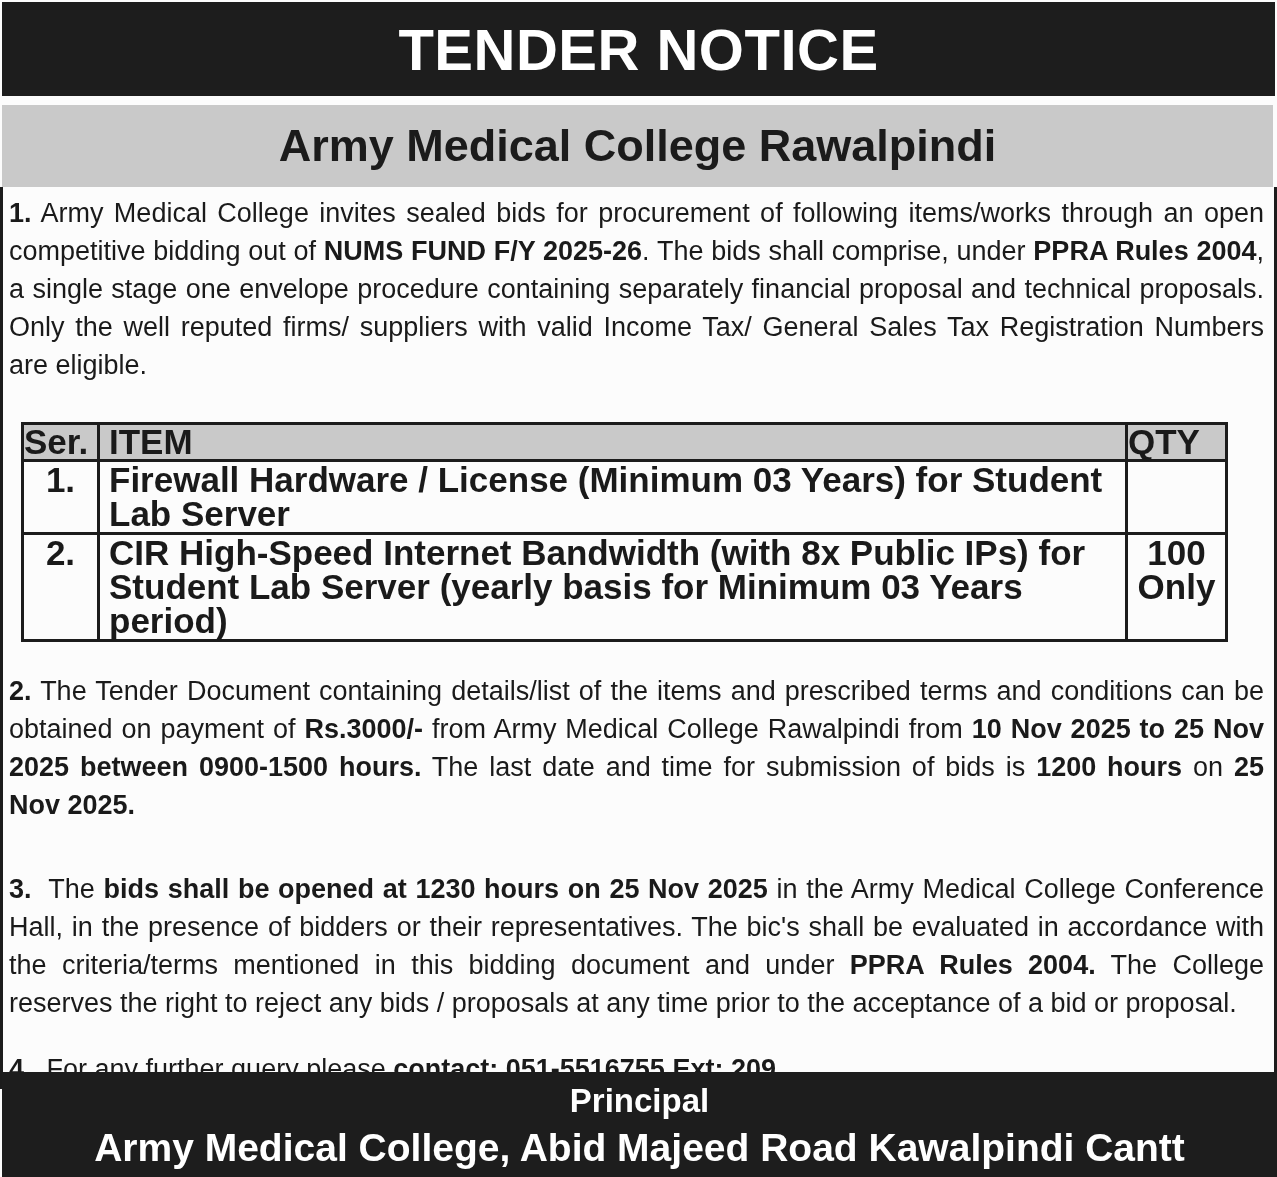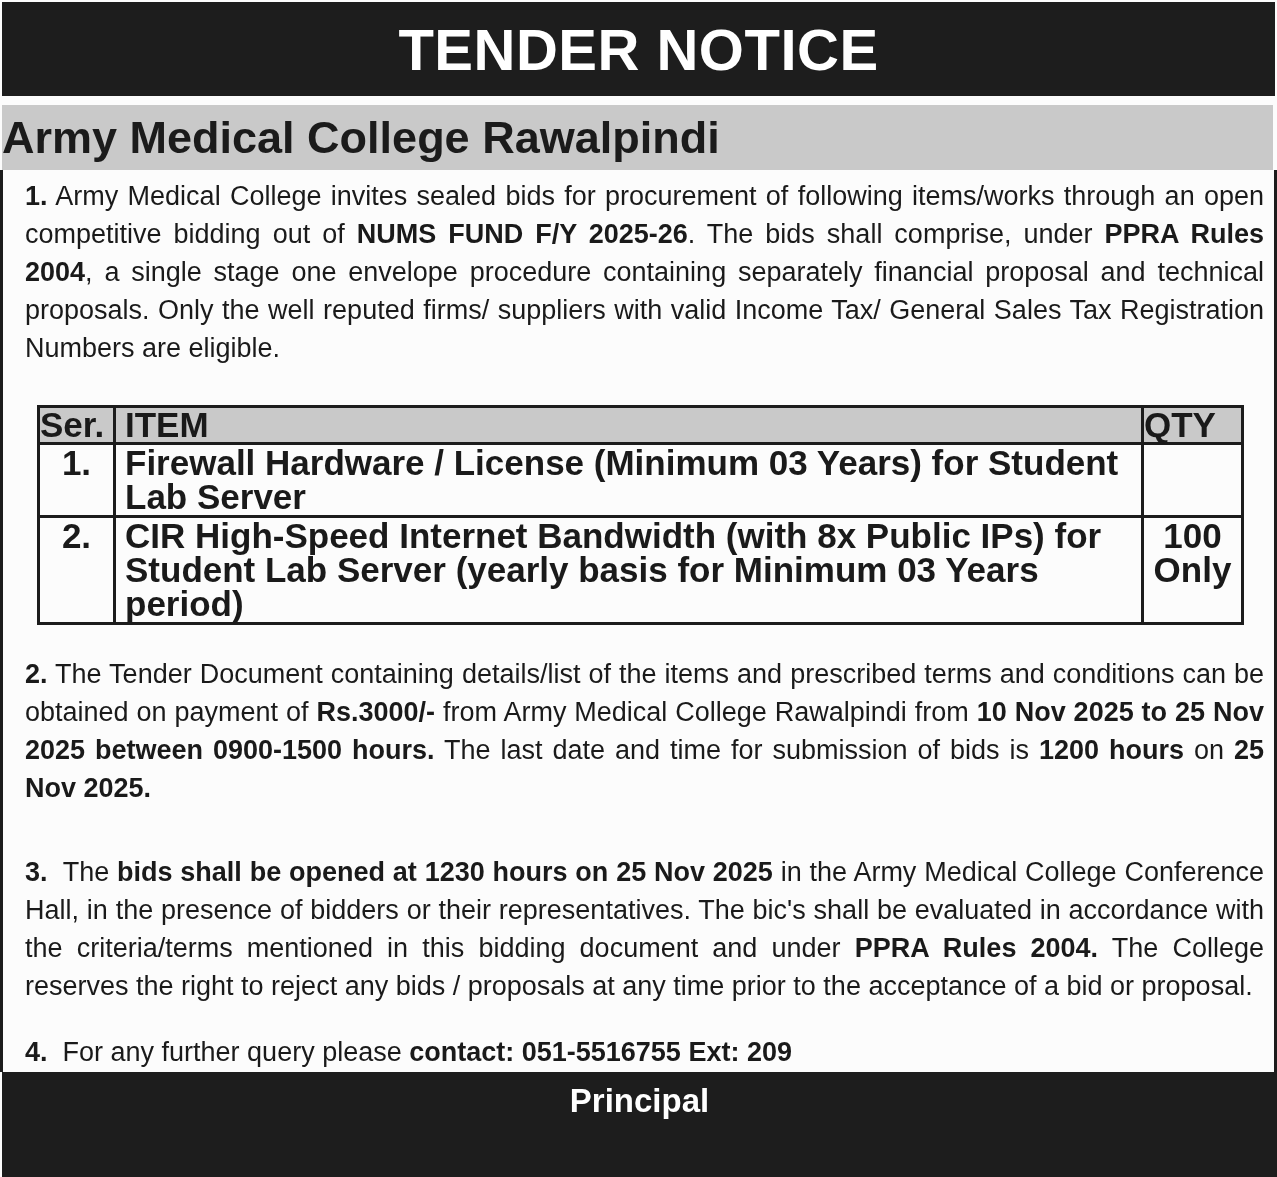"Army Medical College Rawalpindi" .subbanner { height: 65px -> 82px; justify-content: flex-start -> center }
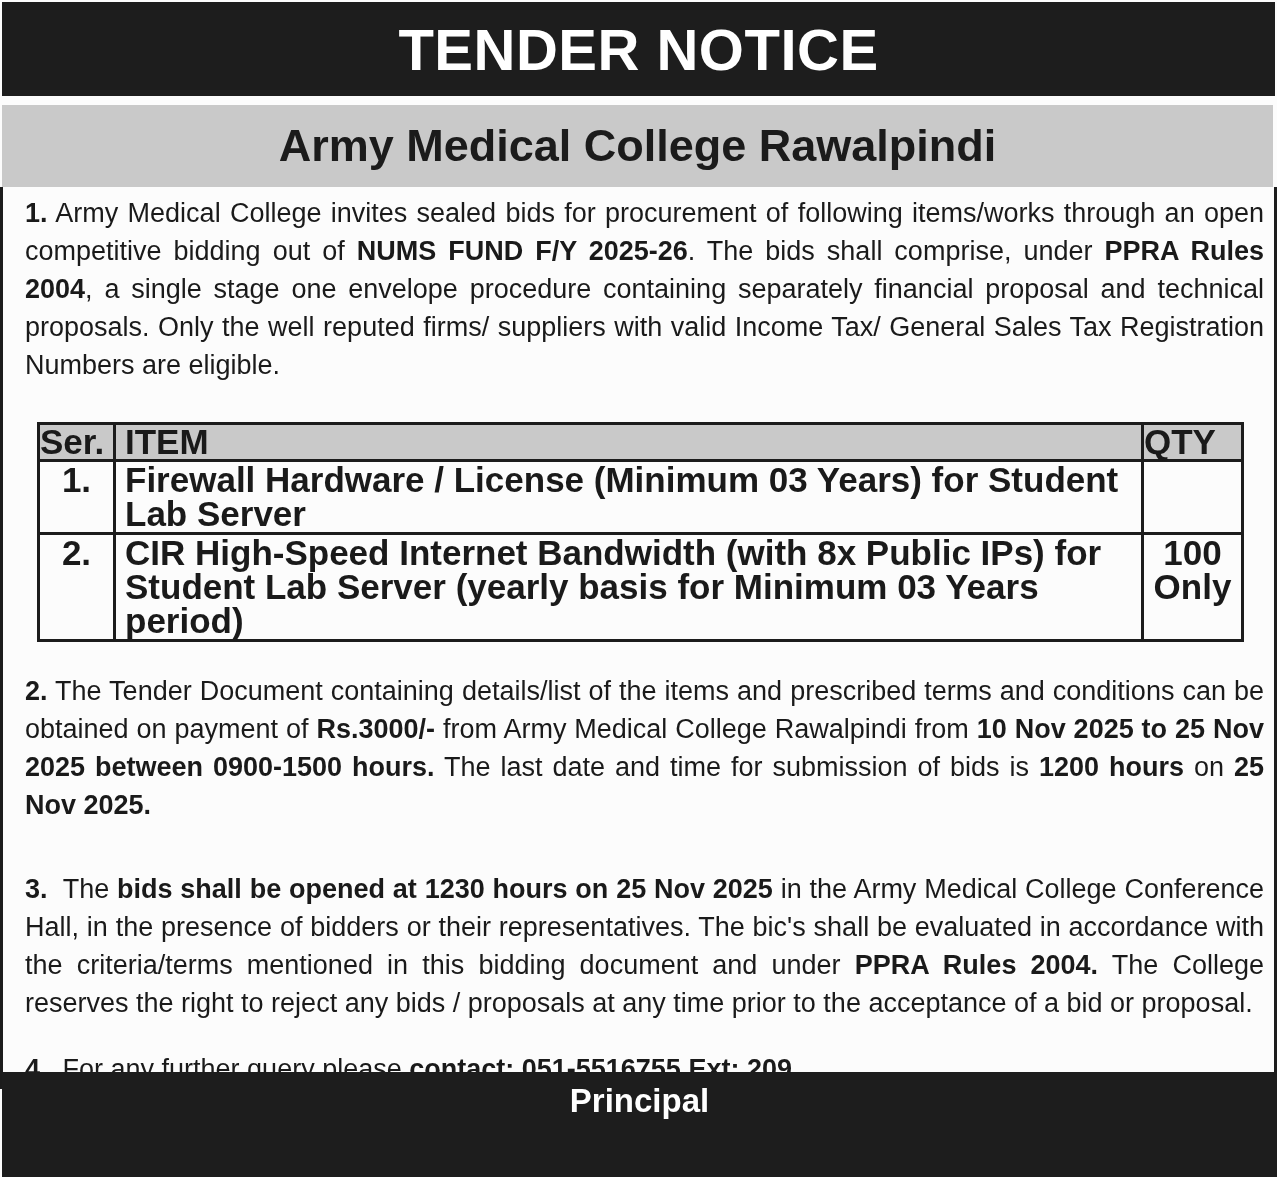"1. Army Medical College invites" .doc-body { padding: 7px 10px 0 22px -> 7px 10px 0 6px }
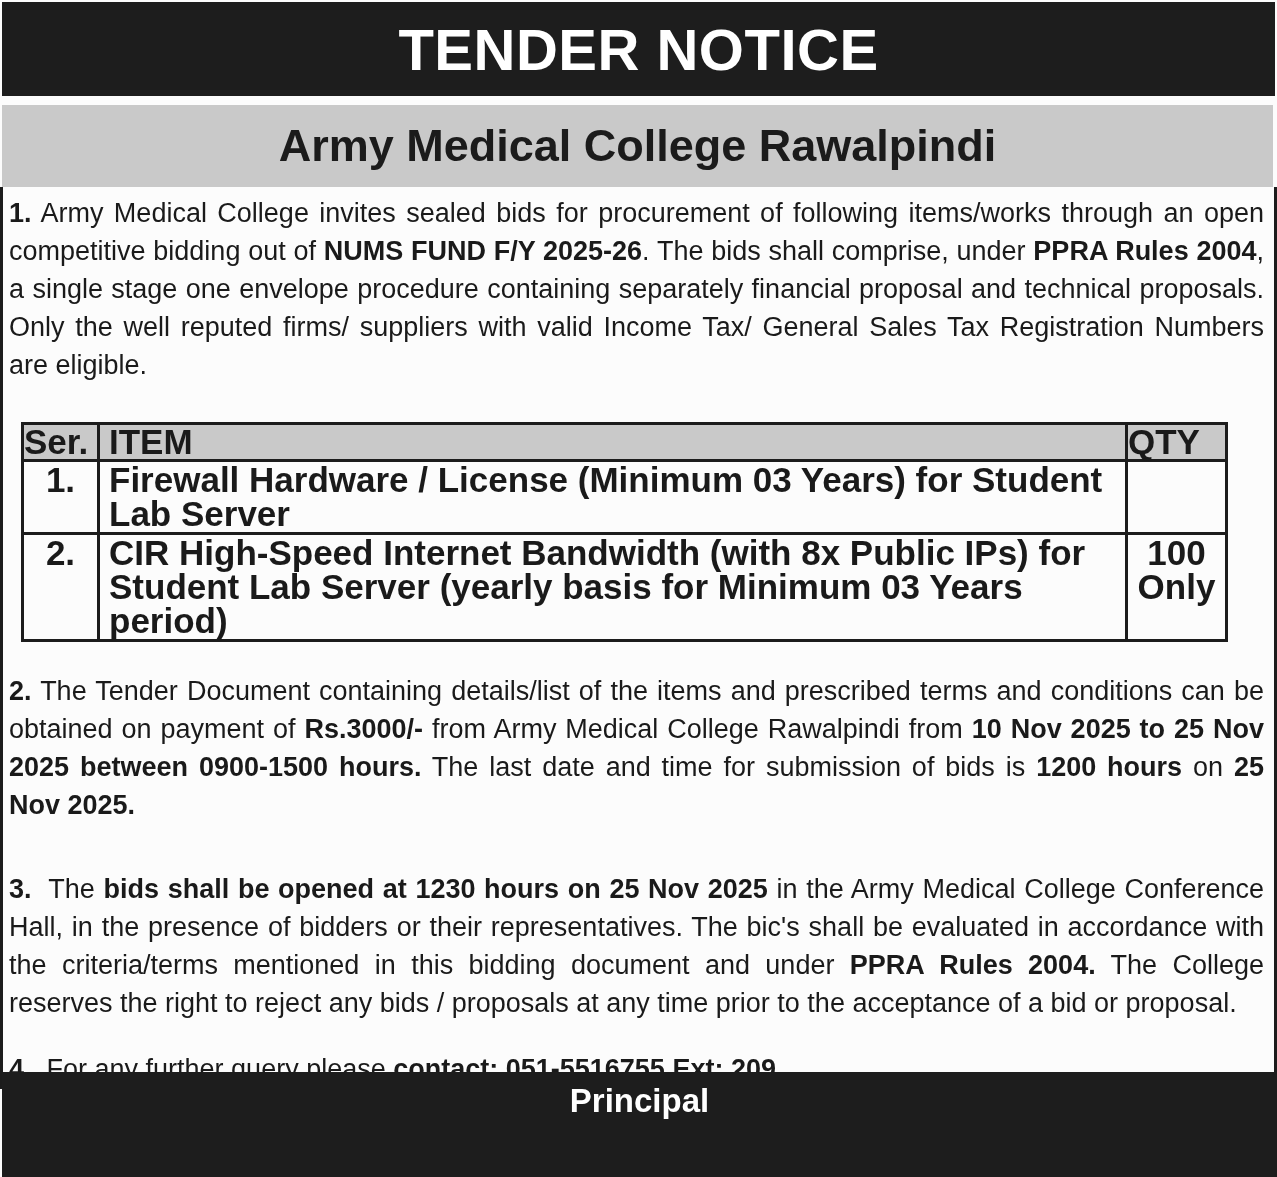"Army Medical College, Abid Majeed" div.footer-address { html: none -> <div>Army Medical College, Abid Majeed Road Kawalpindi Cantt</div> }
